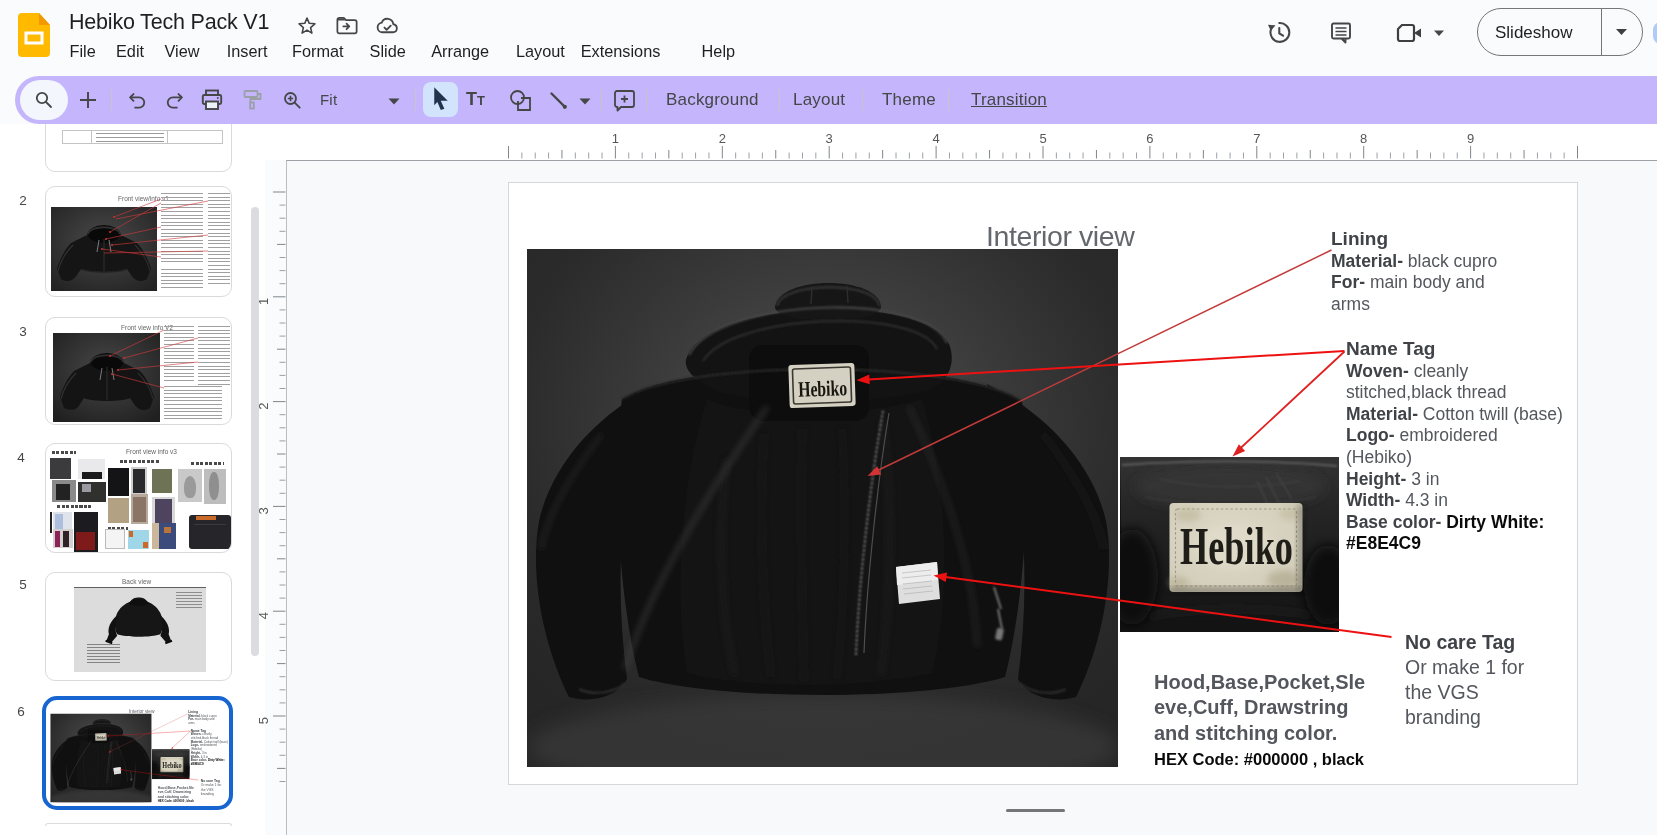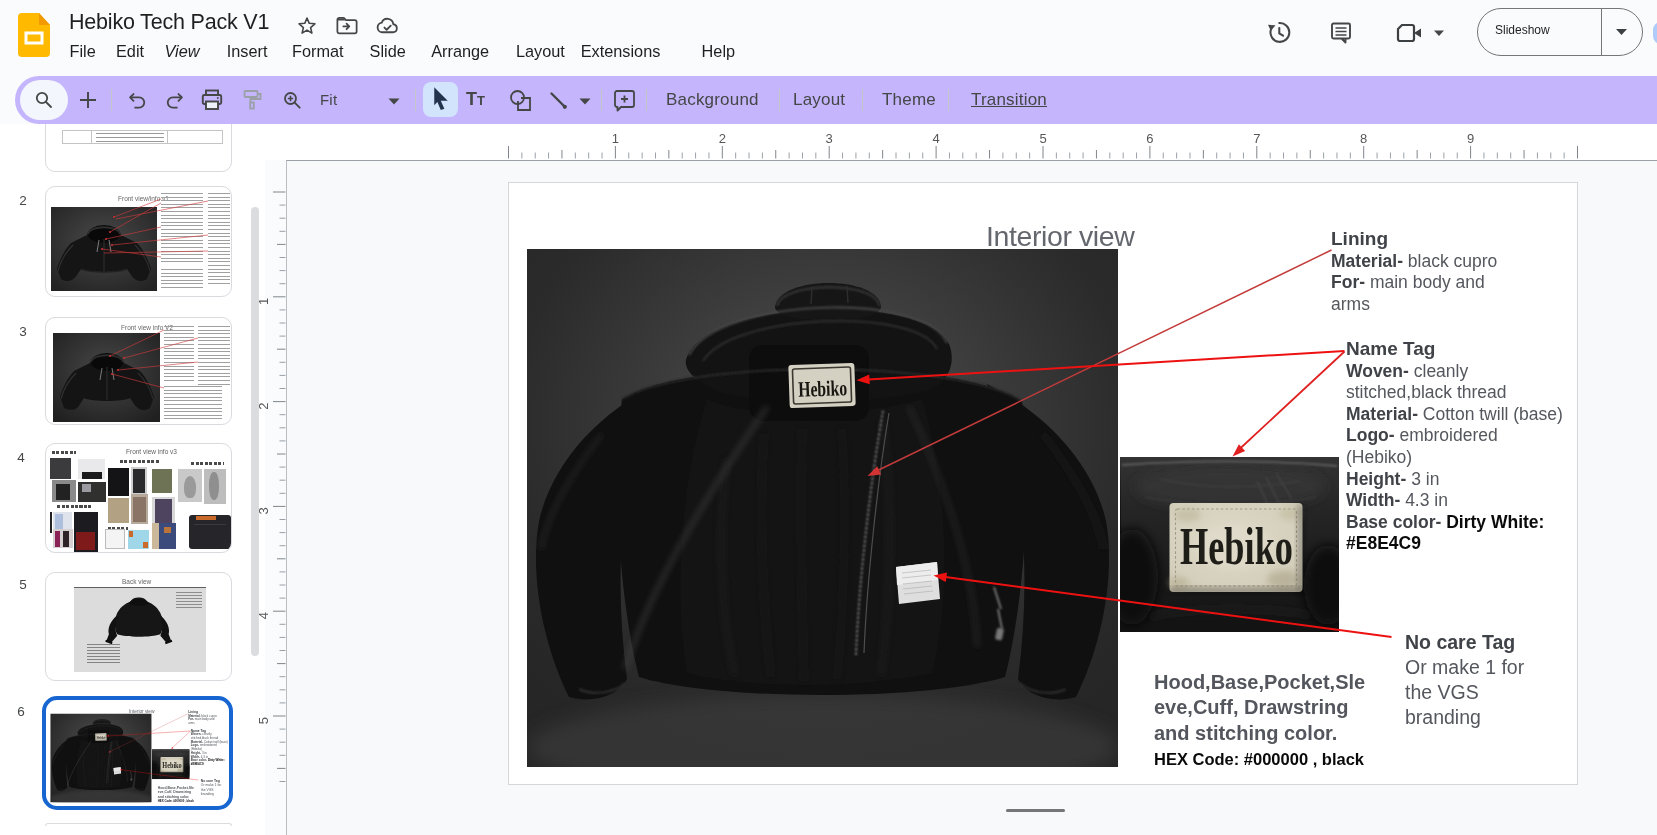"Slideshow" div.abs { font-size: 12px -> 17px }
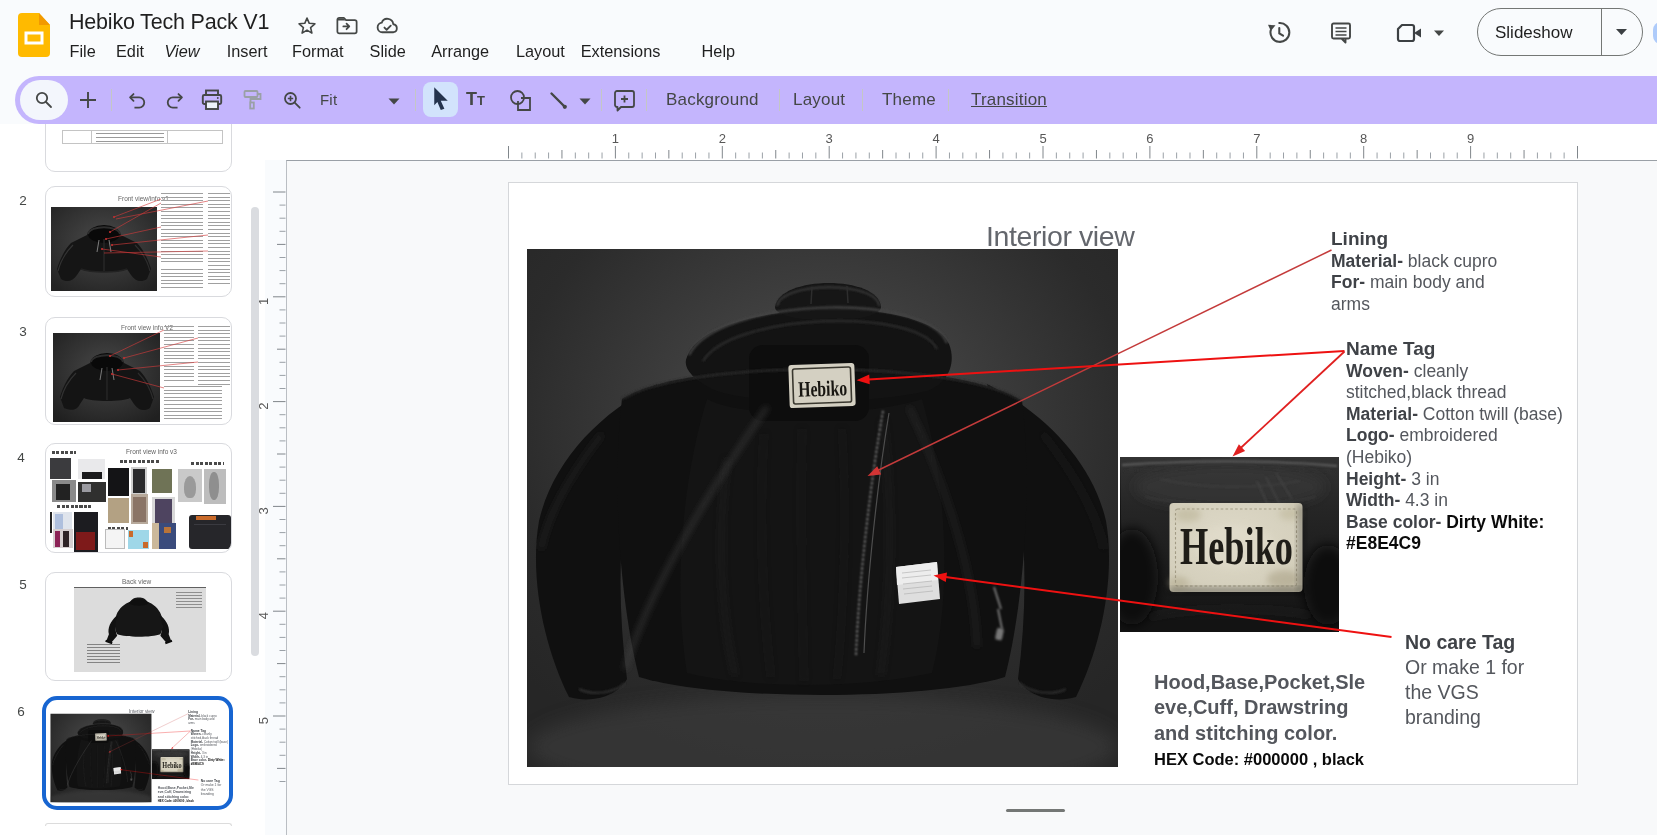"View" span { font-style: italic -> none }
